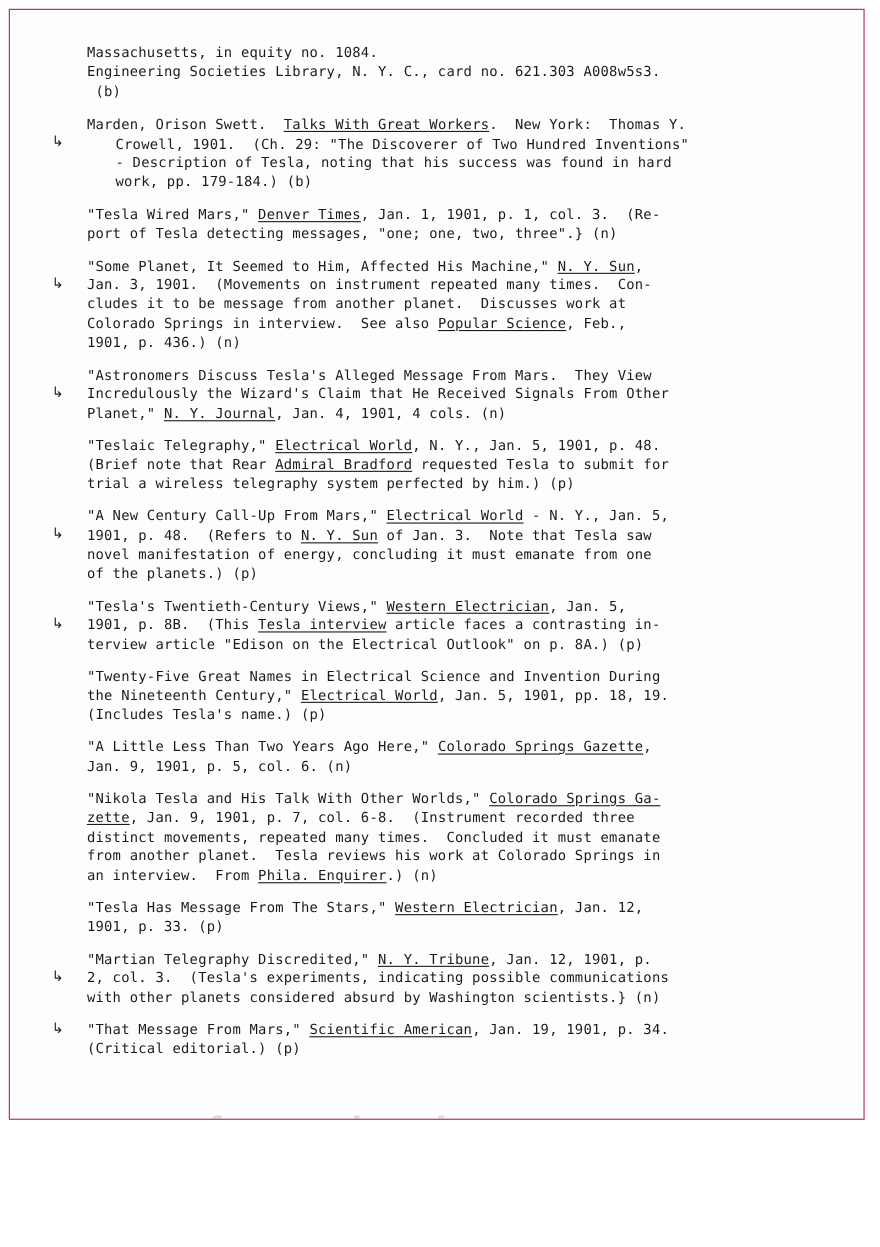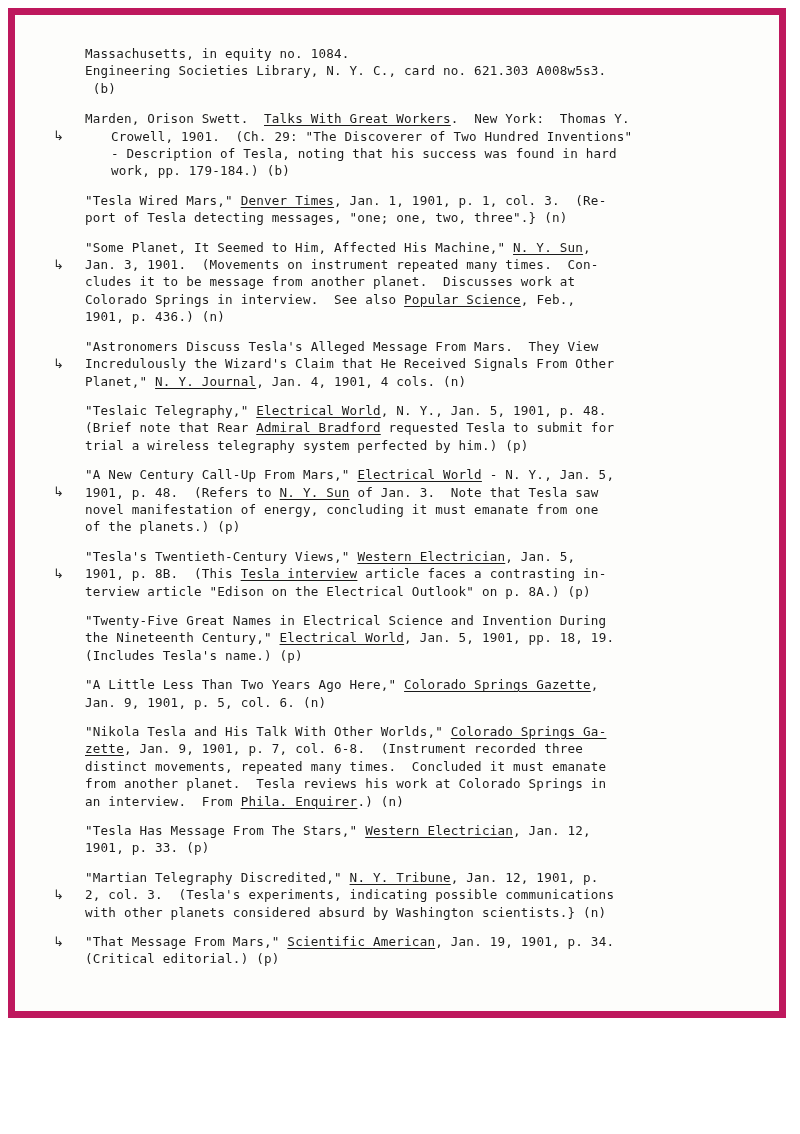"Massachusetts, in equity no. 1084." #paper { border: 7px solid #be185d -> 1px solid #be185d }
